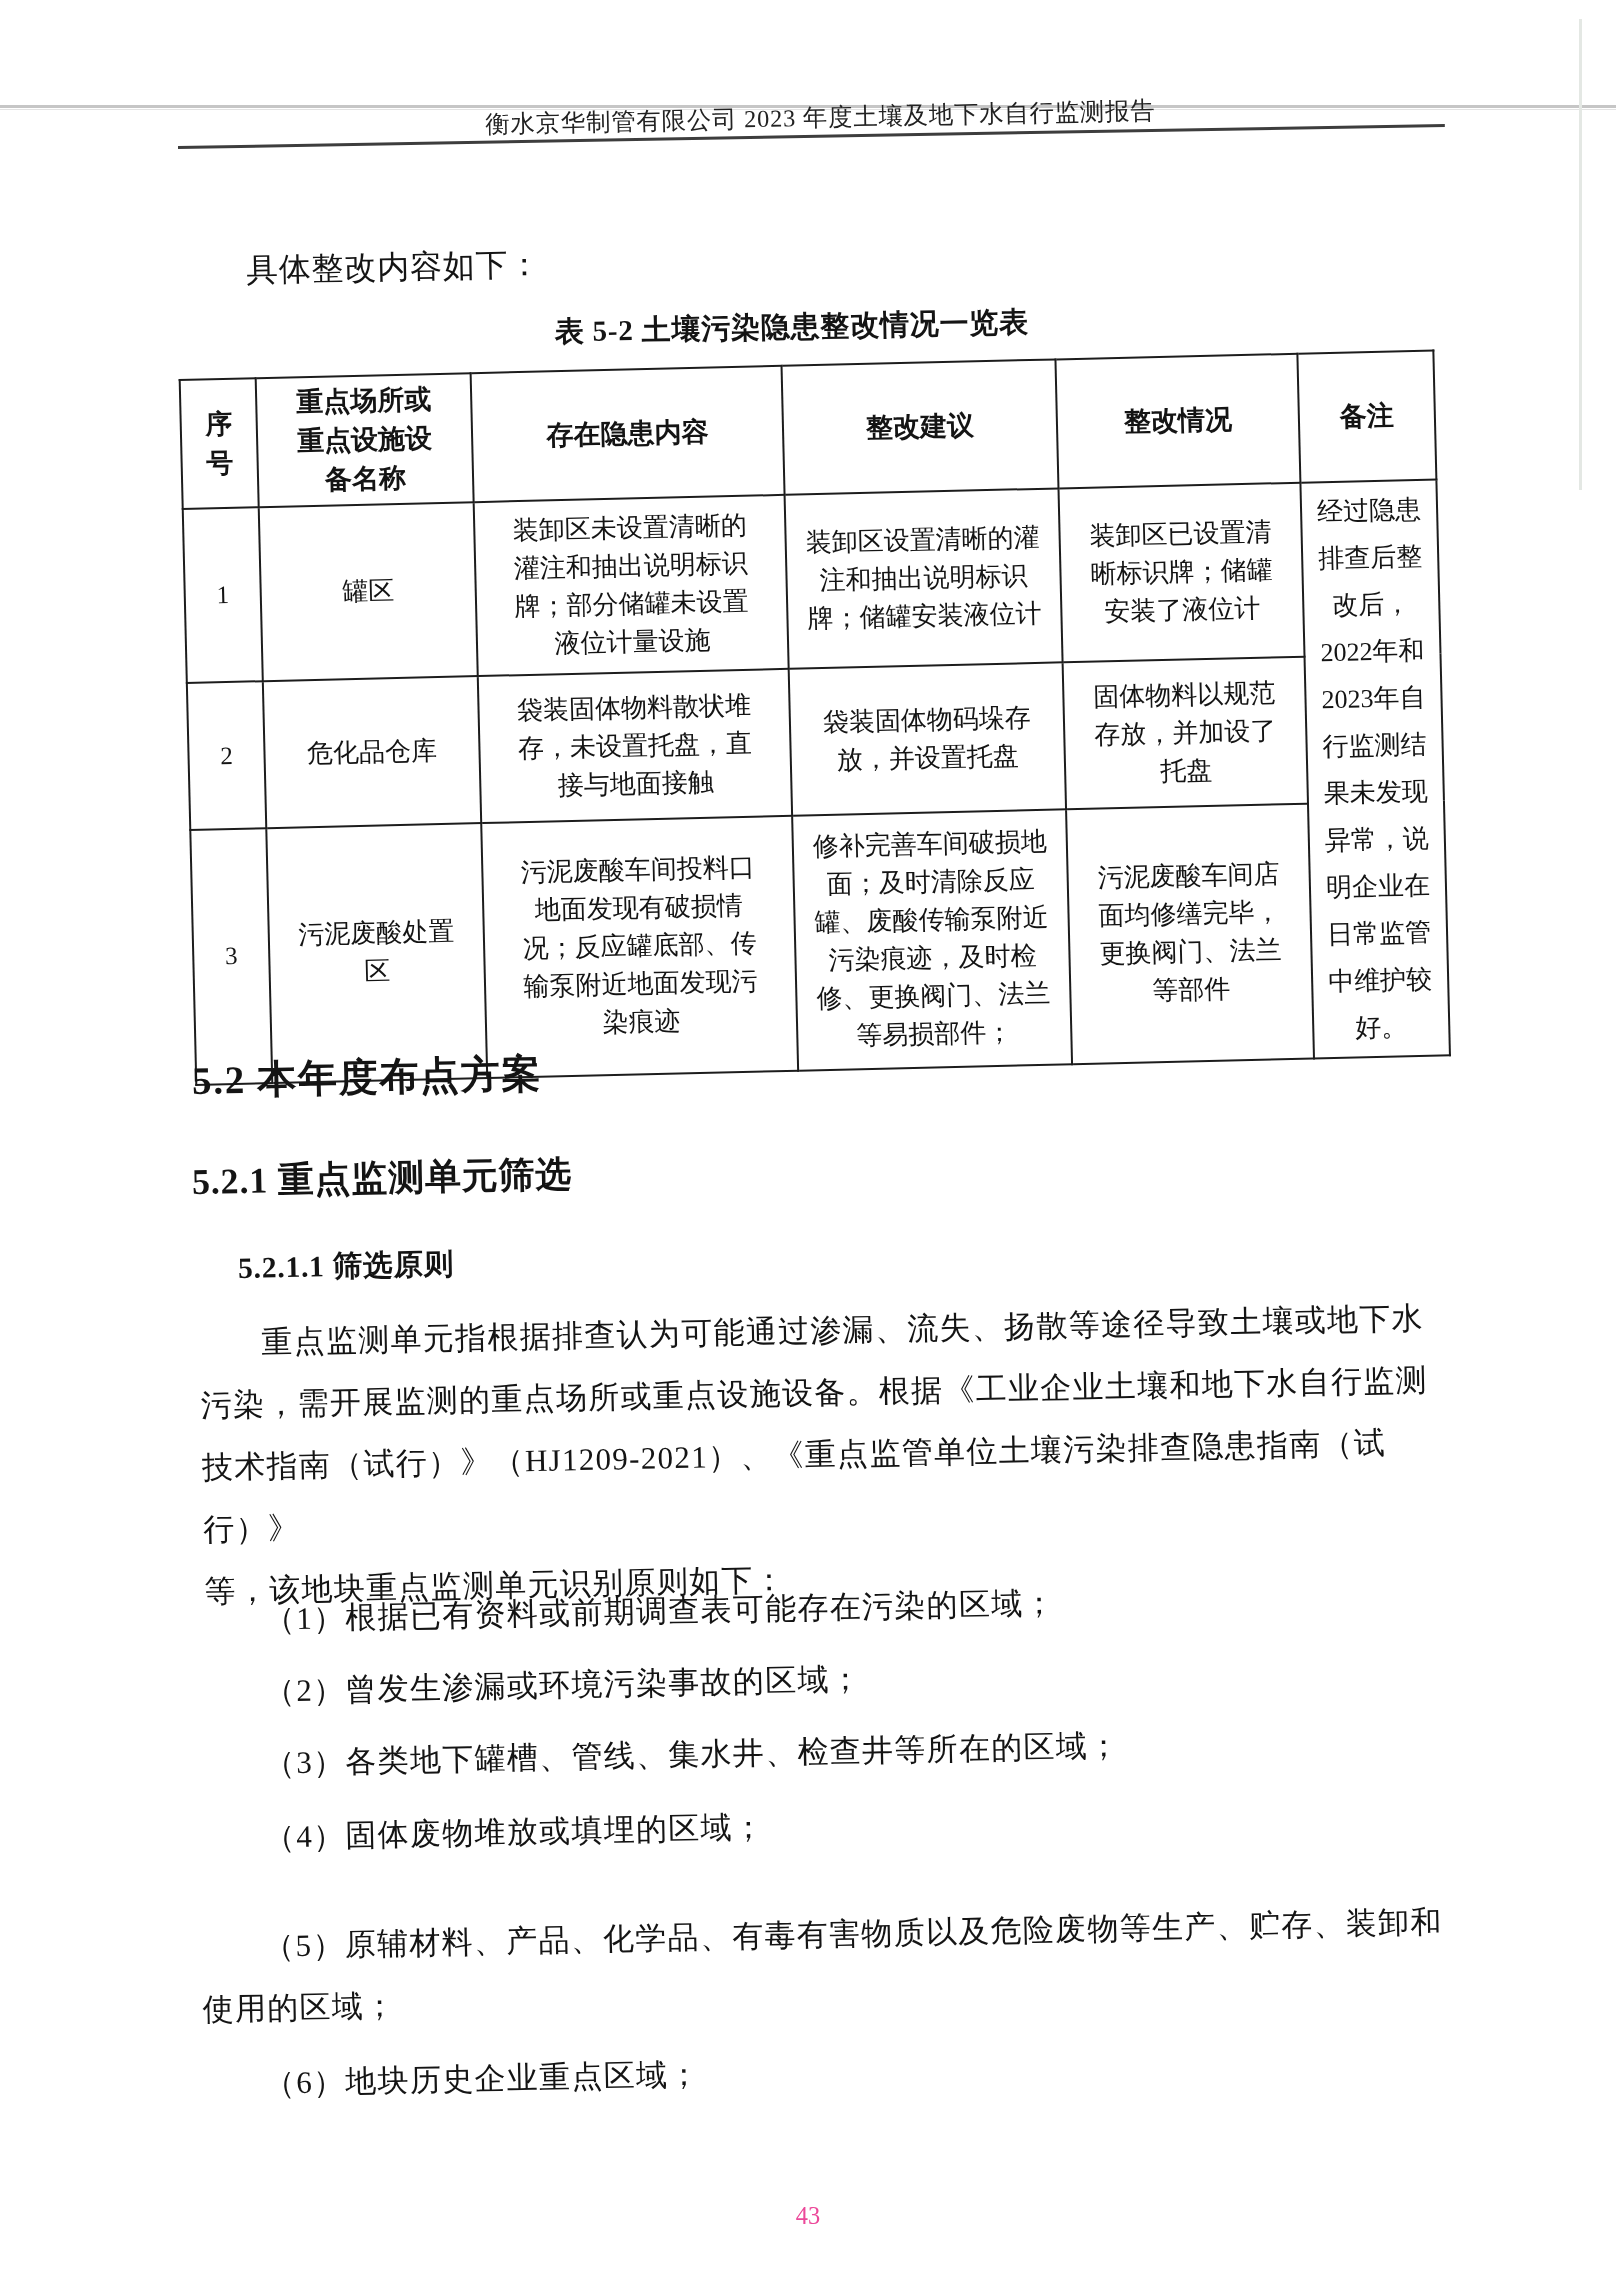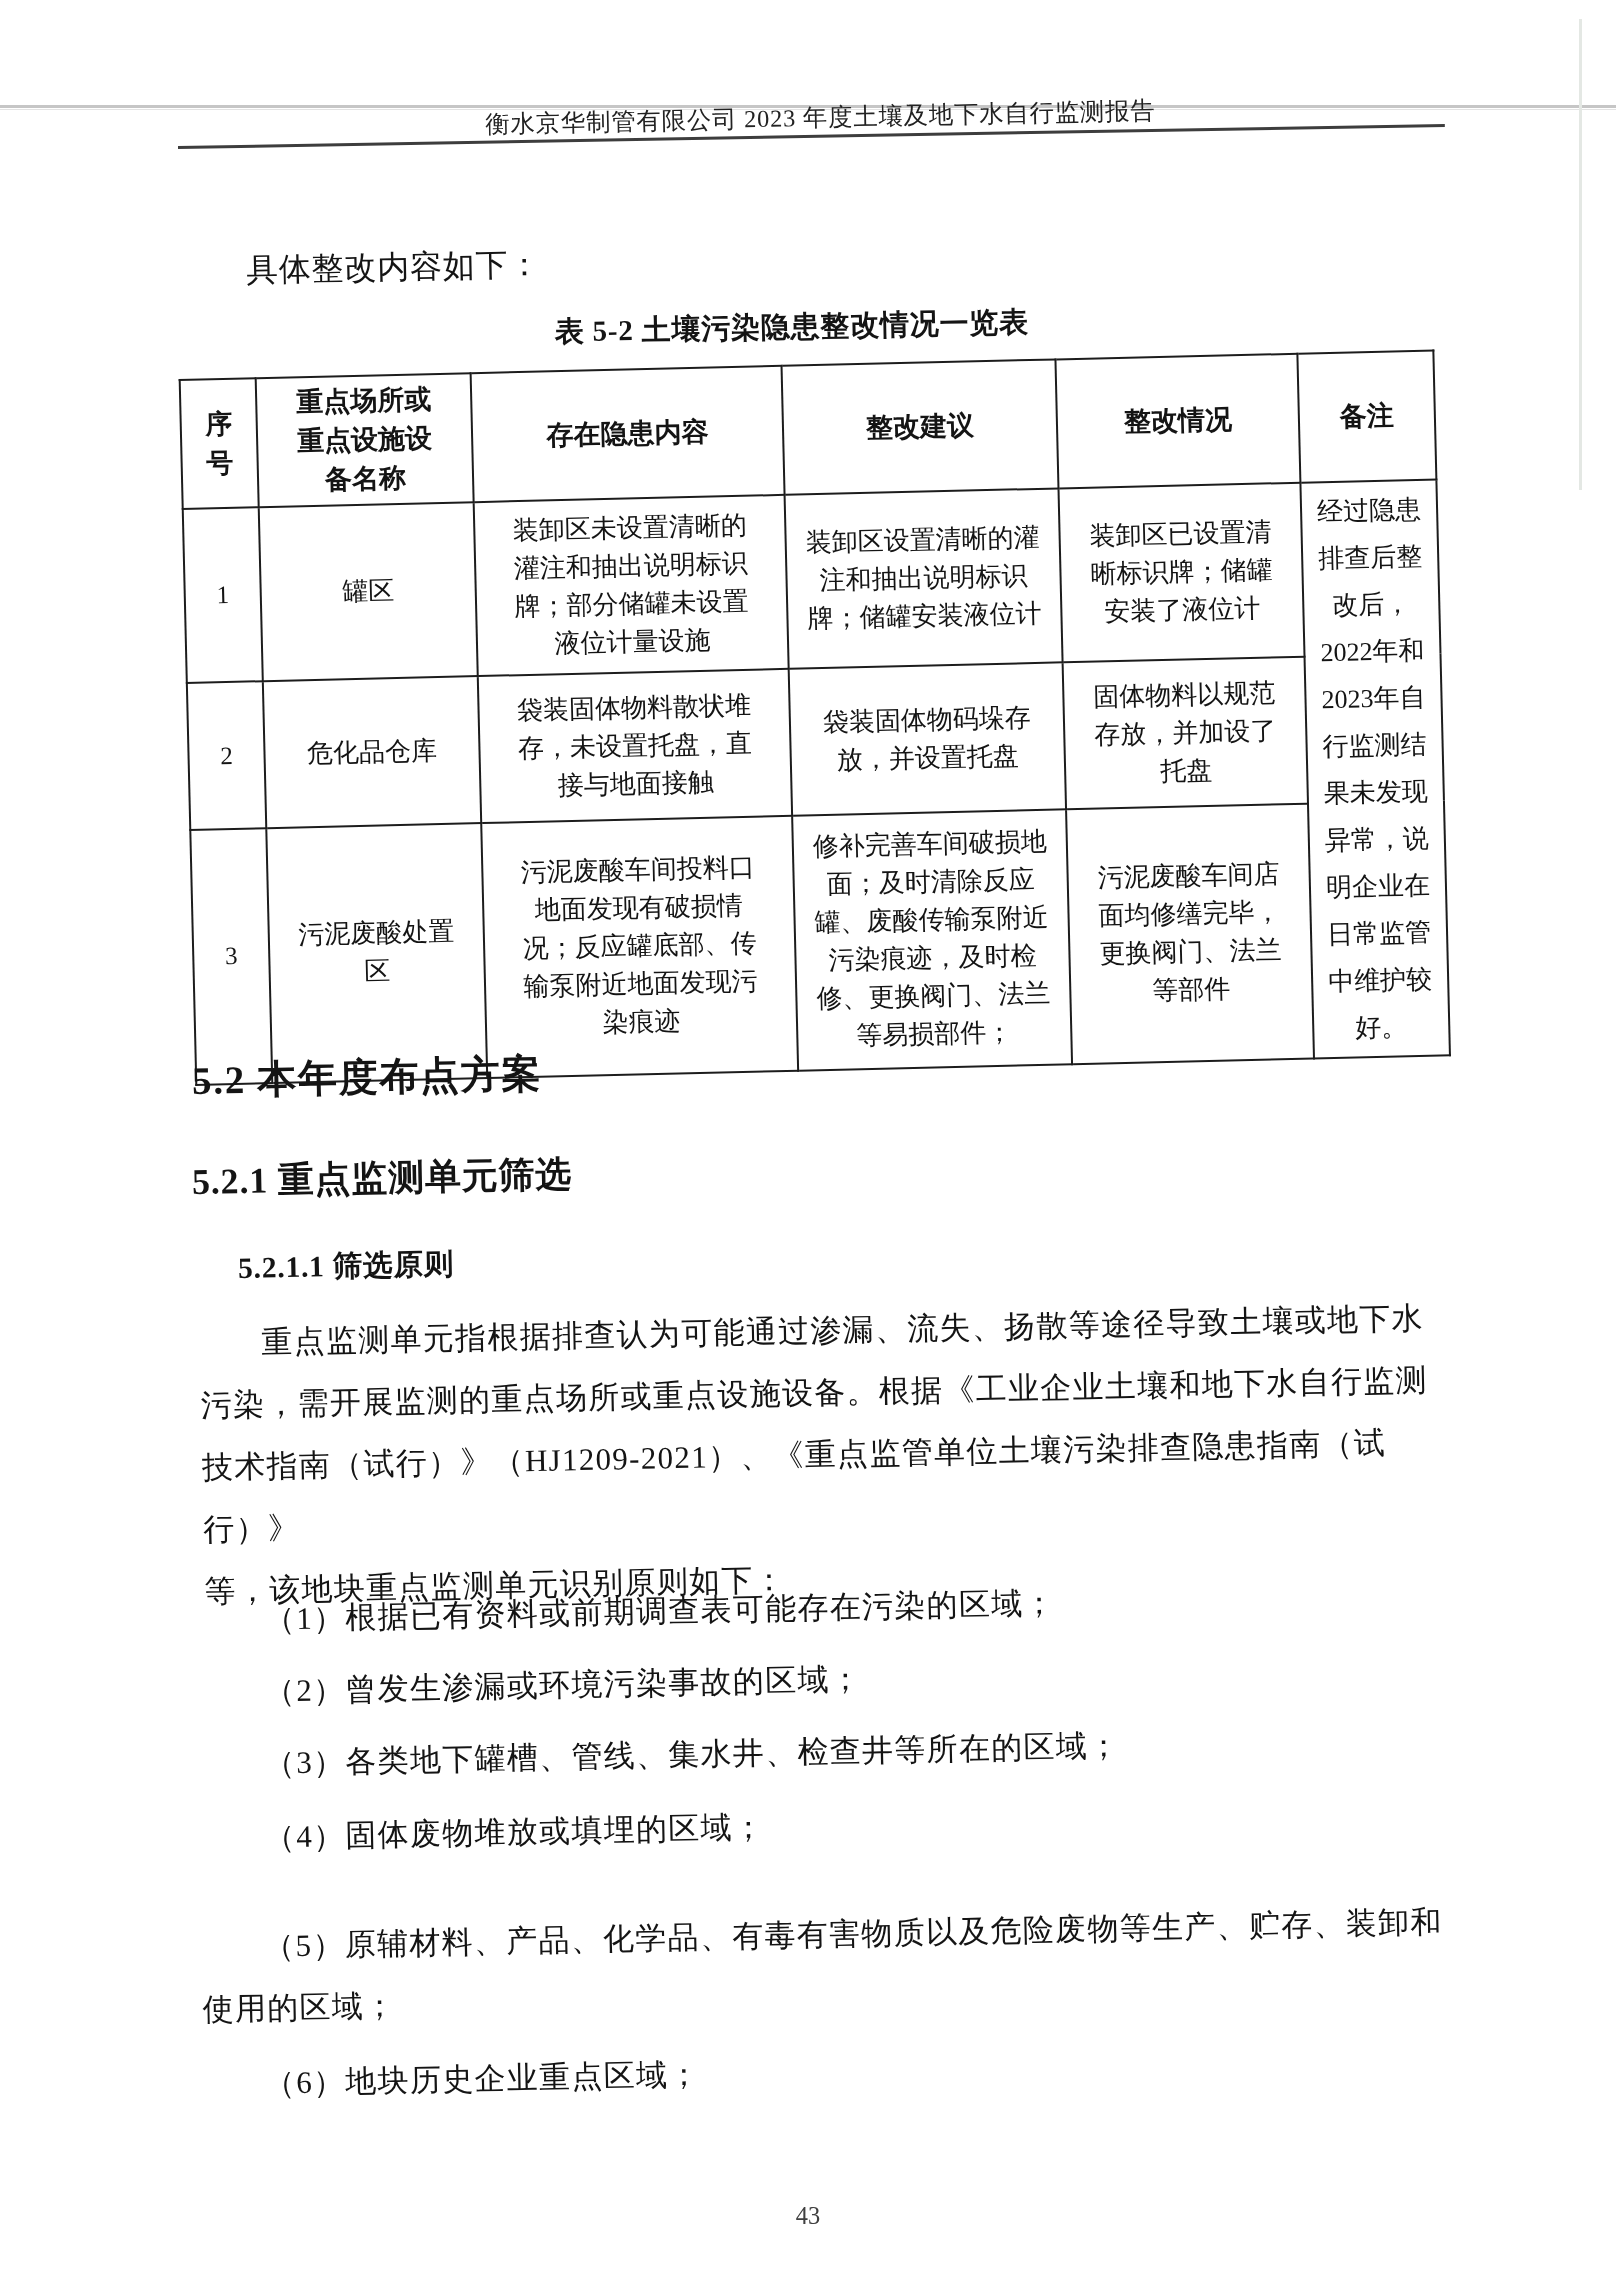"43" .page-number { color: #404040 -> #ec4899 }
